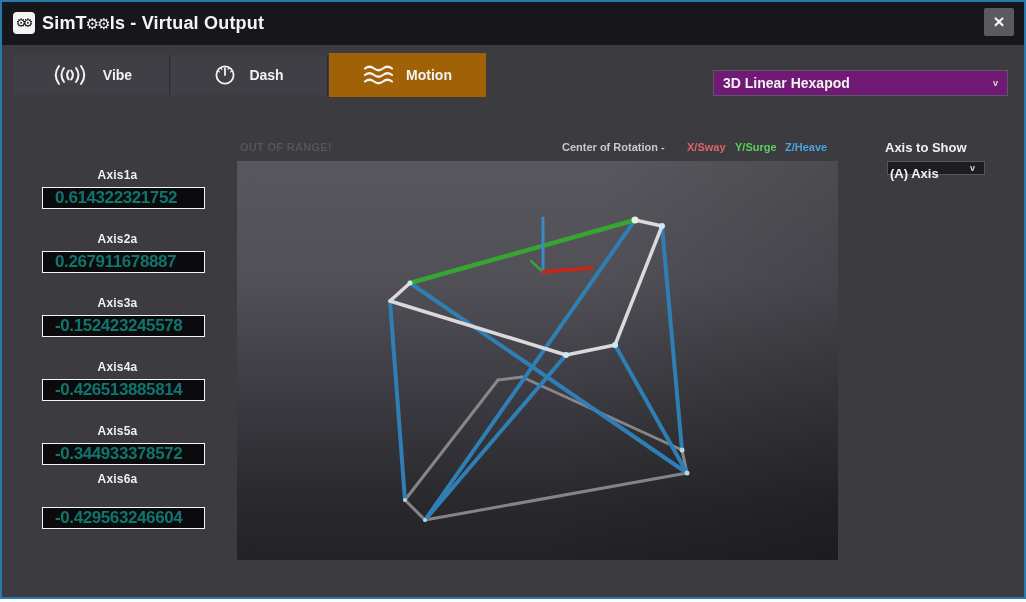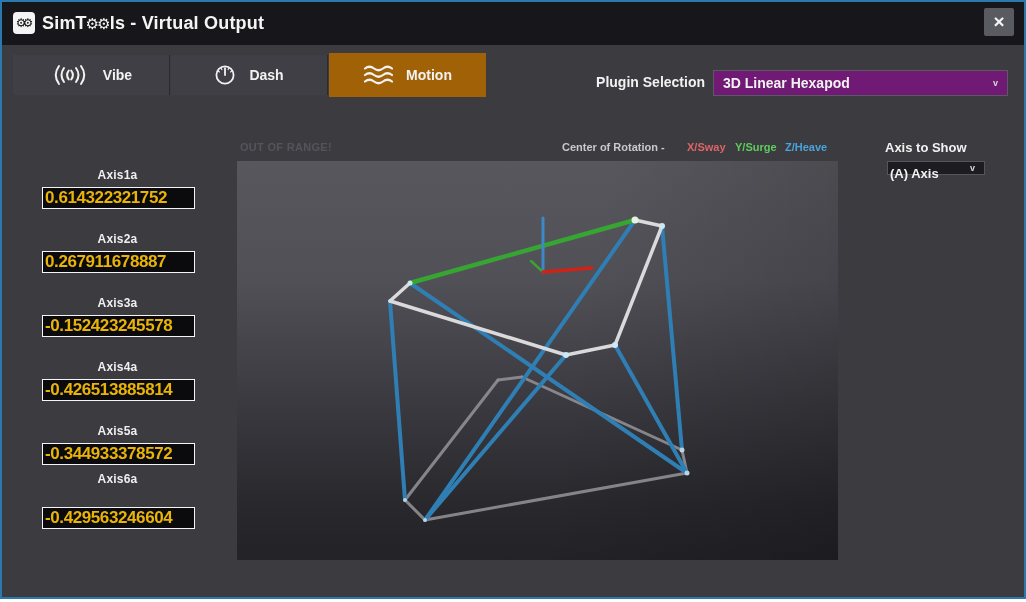"Plugin Selection" div.plugin-label { html: <div>Plugin Selection</div> -> none }
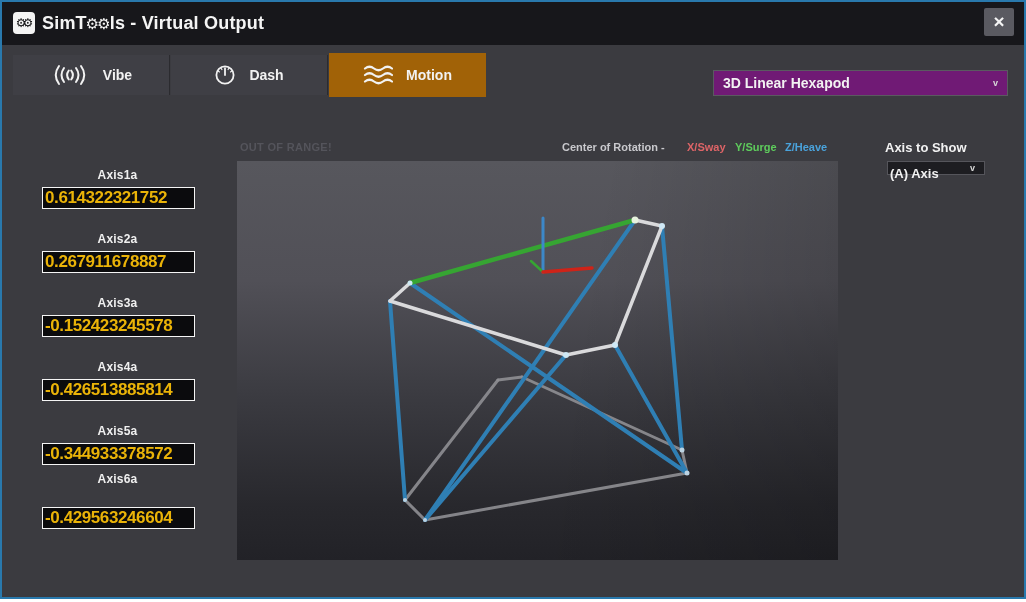"0.614322321752" .axis-box { color: #eab308 -> #0f766e; padding-left: 2px -> 12px }
